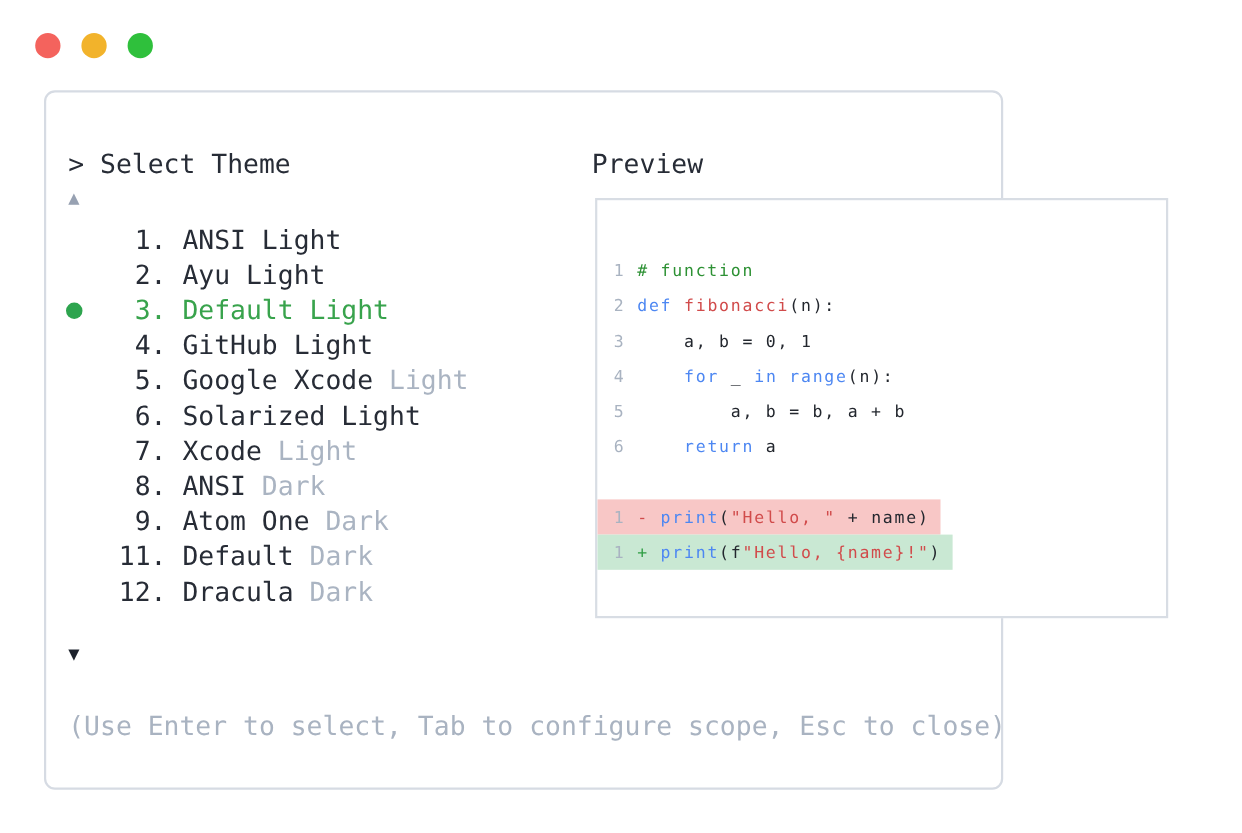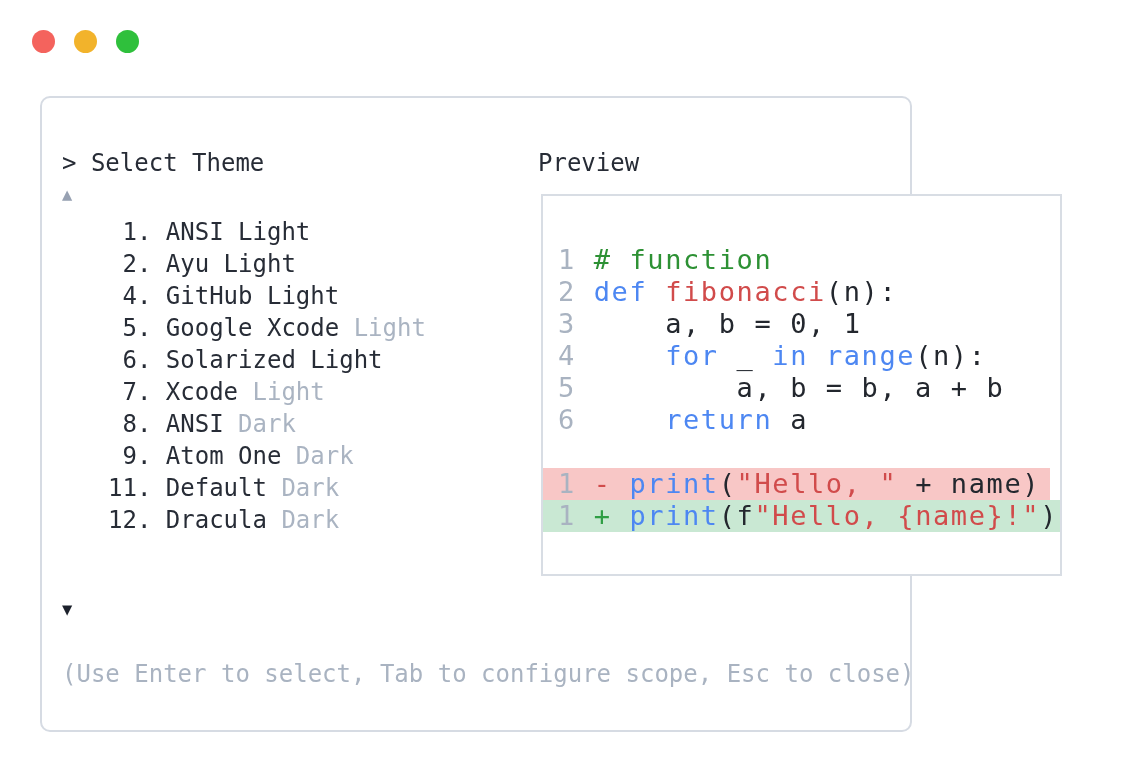"> Select Theme" .panel { top: 96px -> 82px }
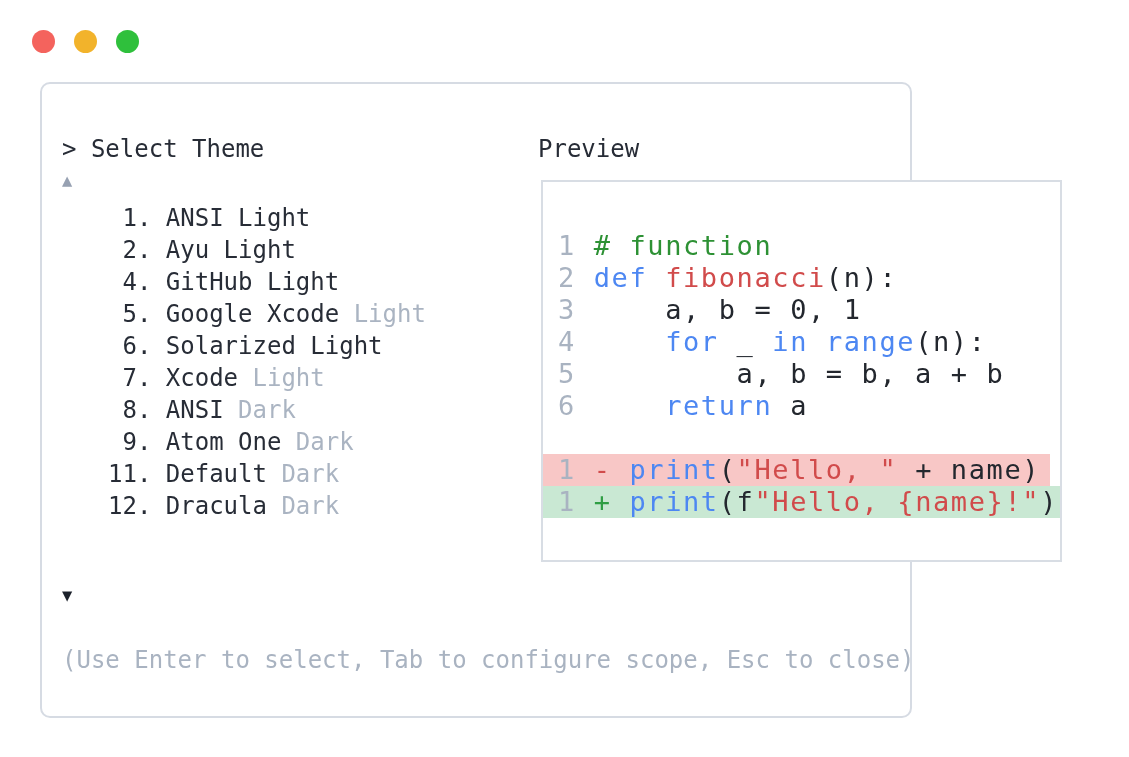"1 # function" .cl { font-size: 27px -> 15px }
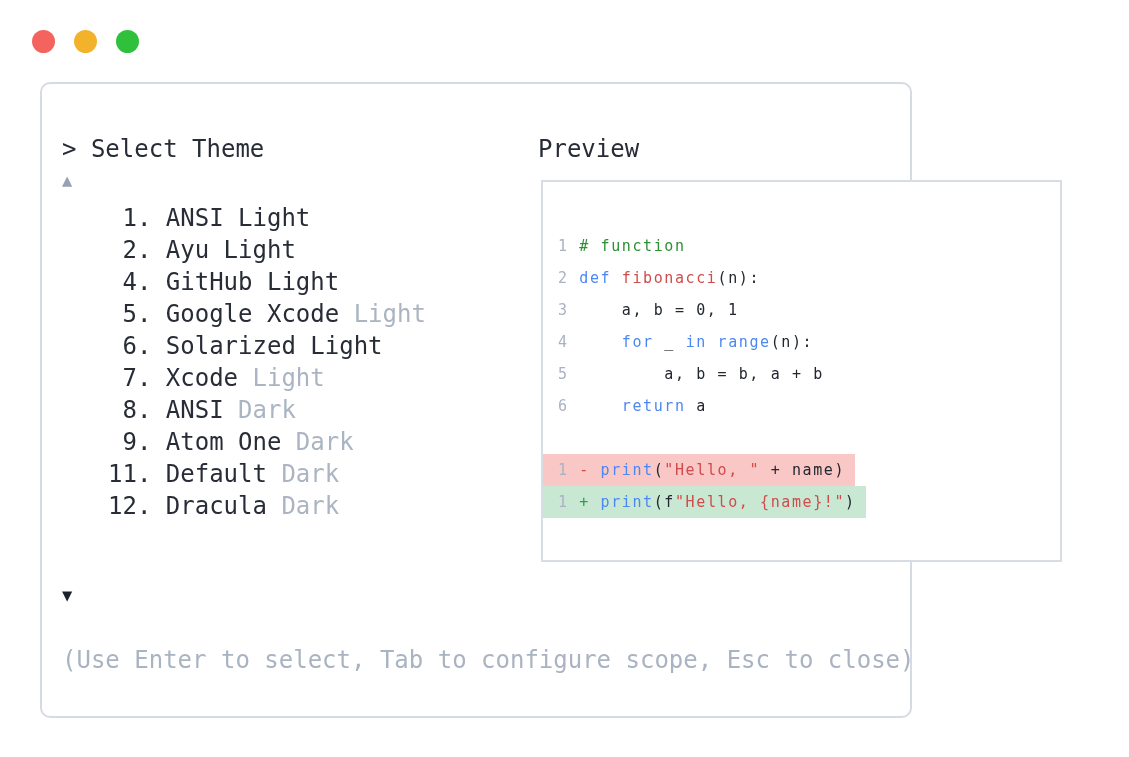"3. Default Light" div.row { html: none -> <div><span></span><span><span> 3. </span><span>Default Light</span></span></div> }
